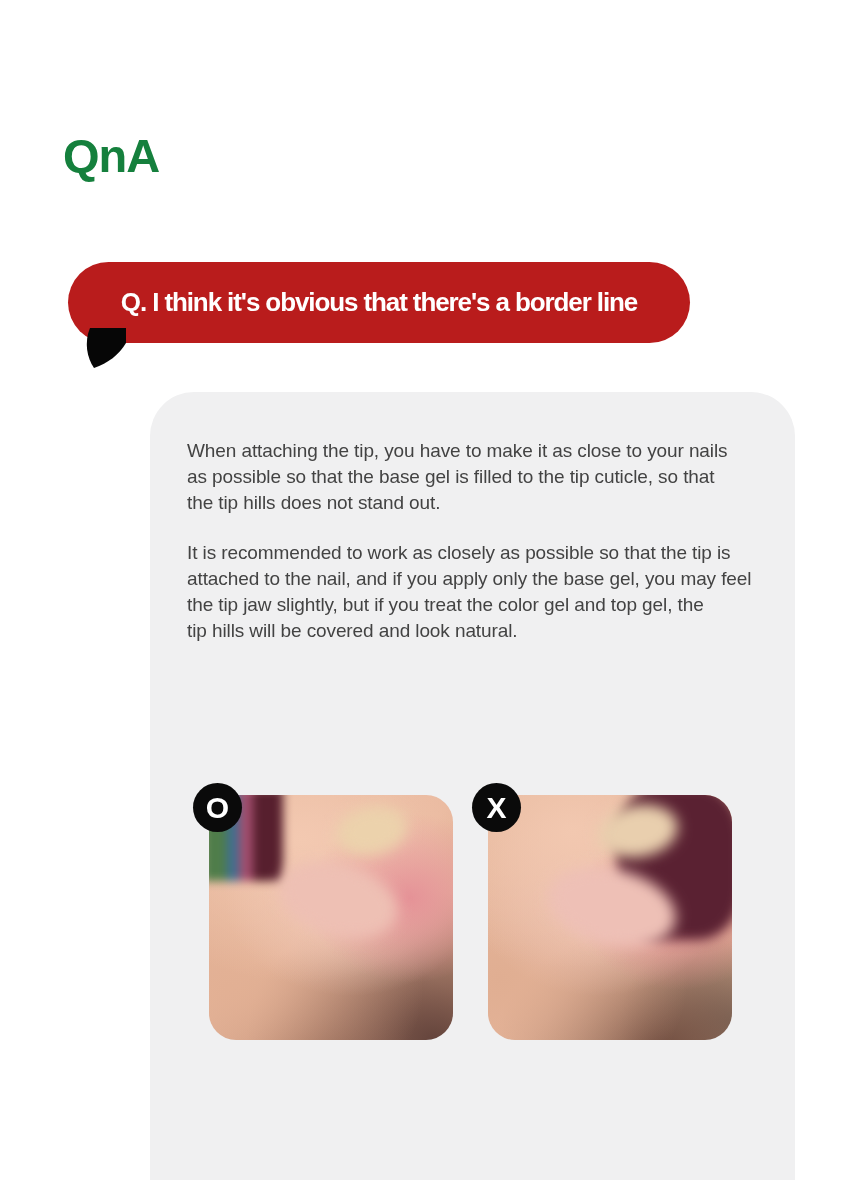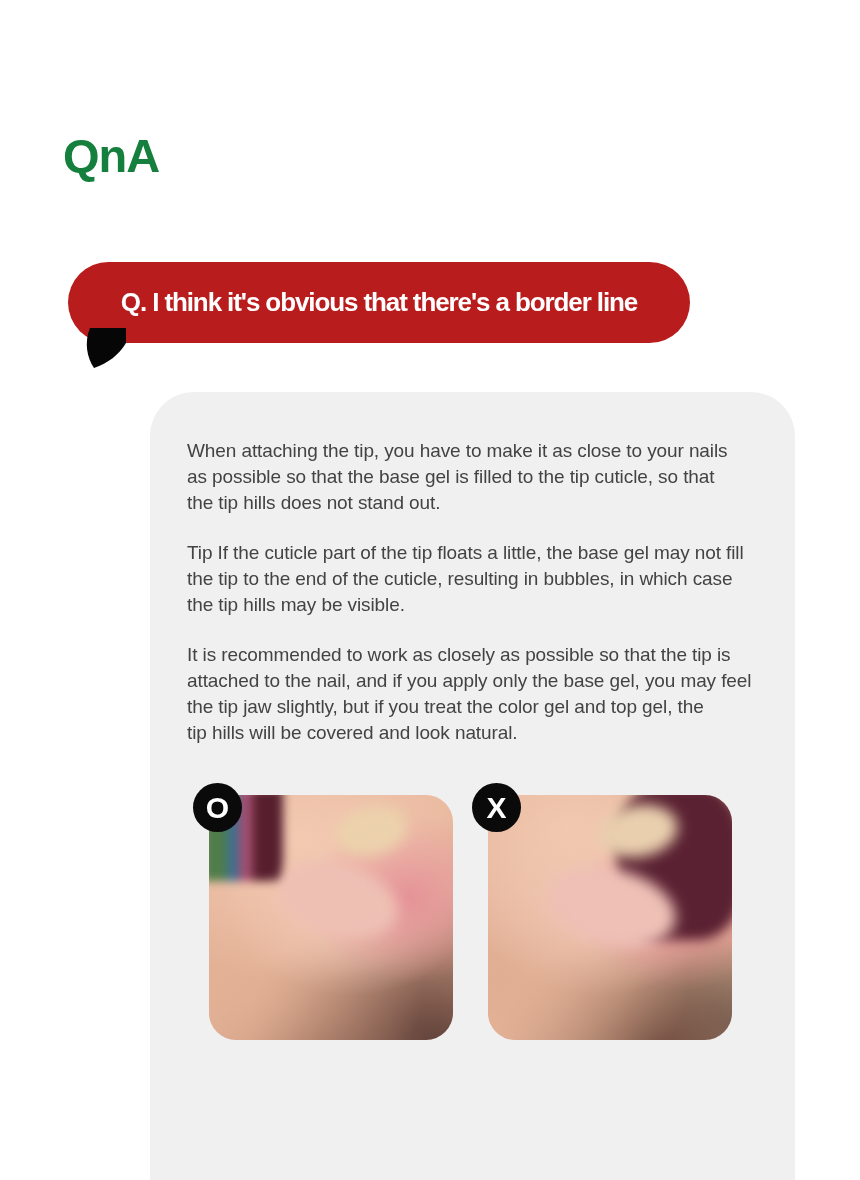"Tip If the cuticle part" p { html: <p>Tip If the cuticle part of the tip floats a little, the base gel may not fill the tip to the end of the cuticle, resulting in bubbles, in which case the tip hills may be visible.</p> -> none }
